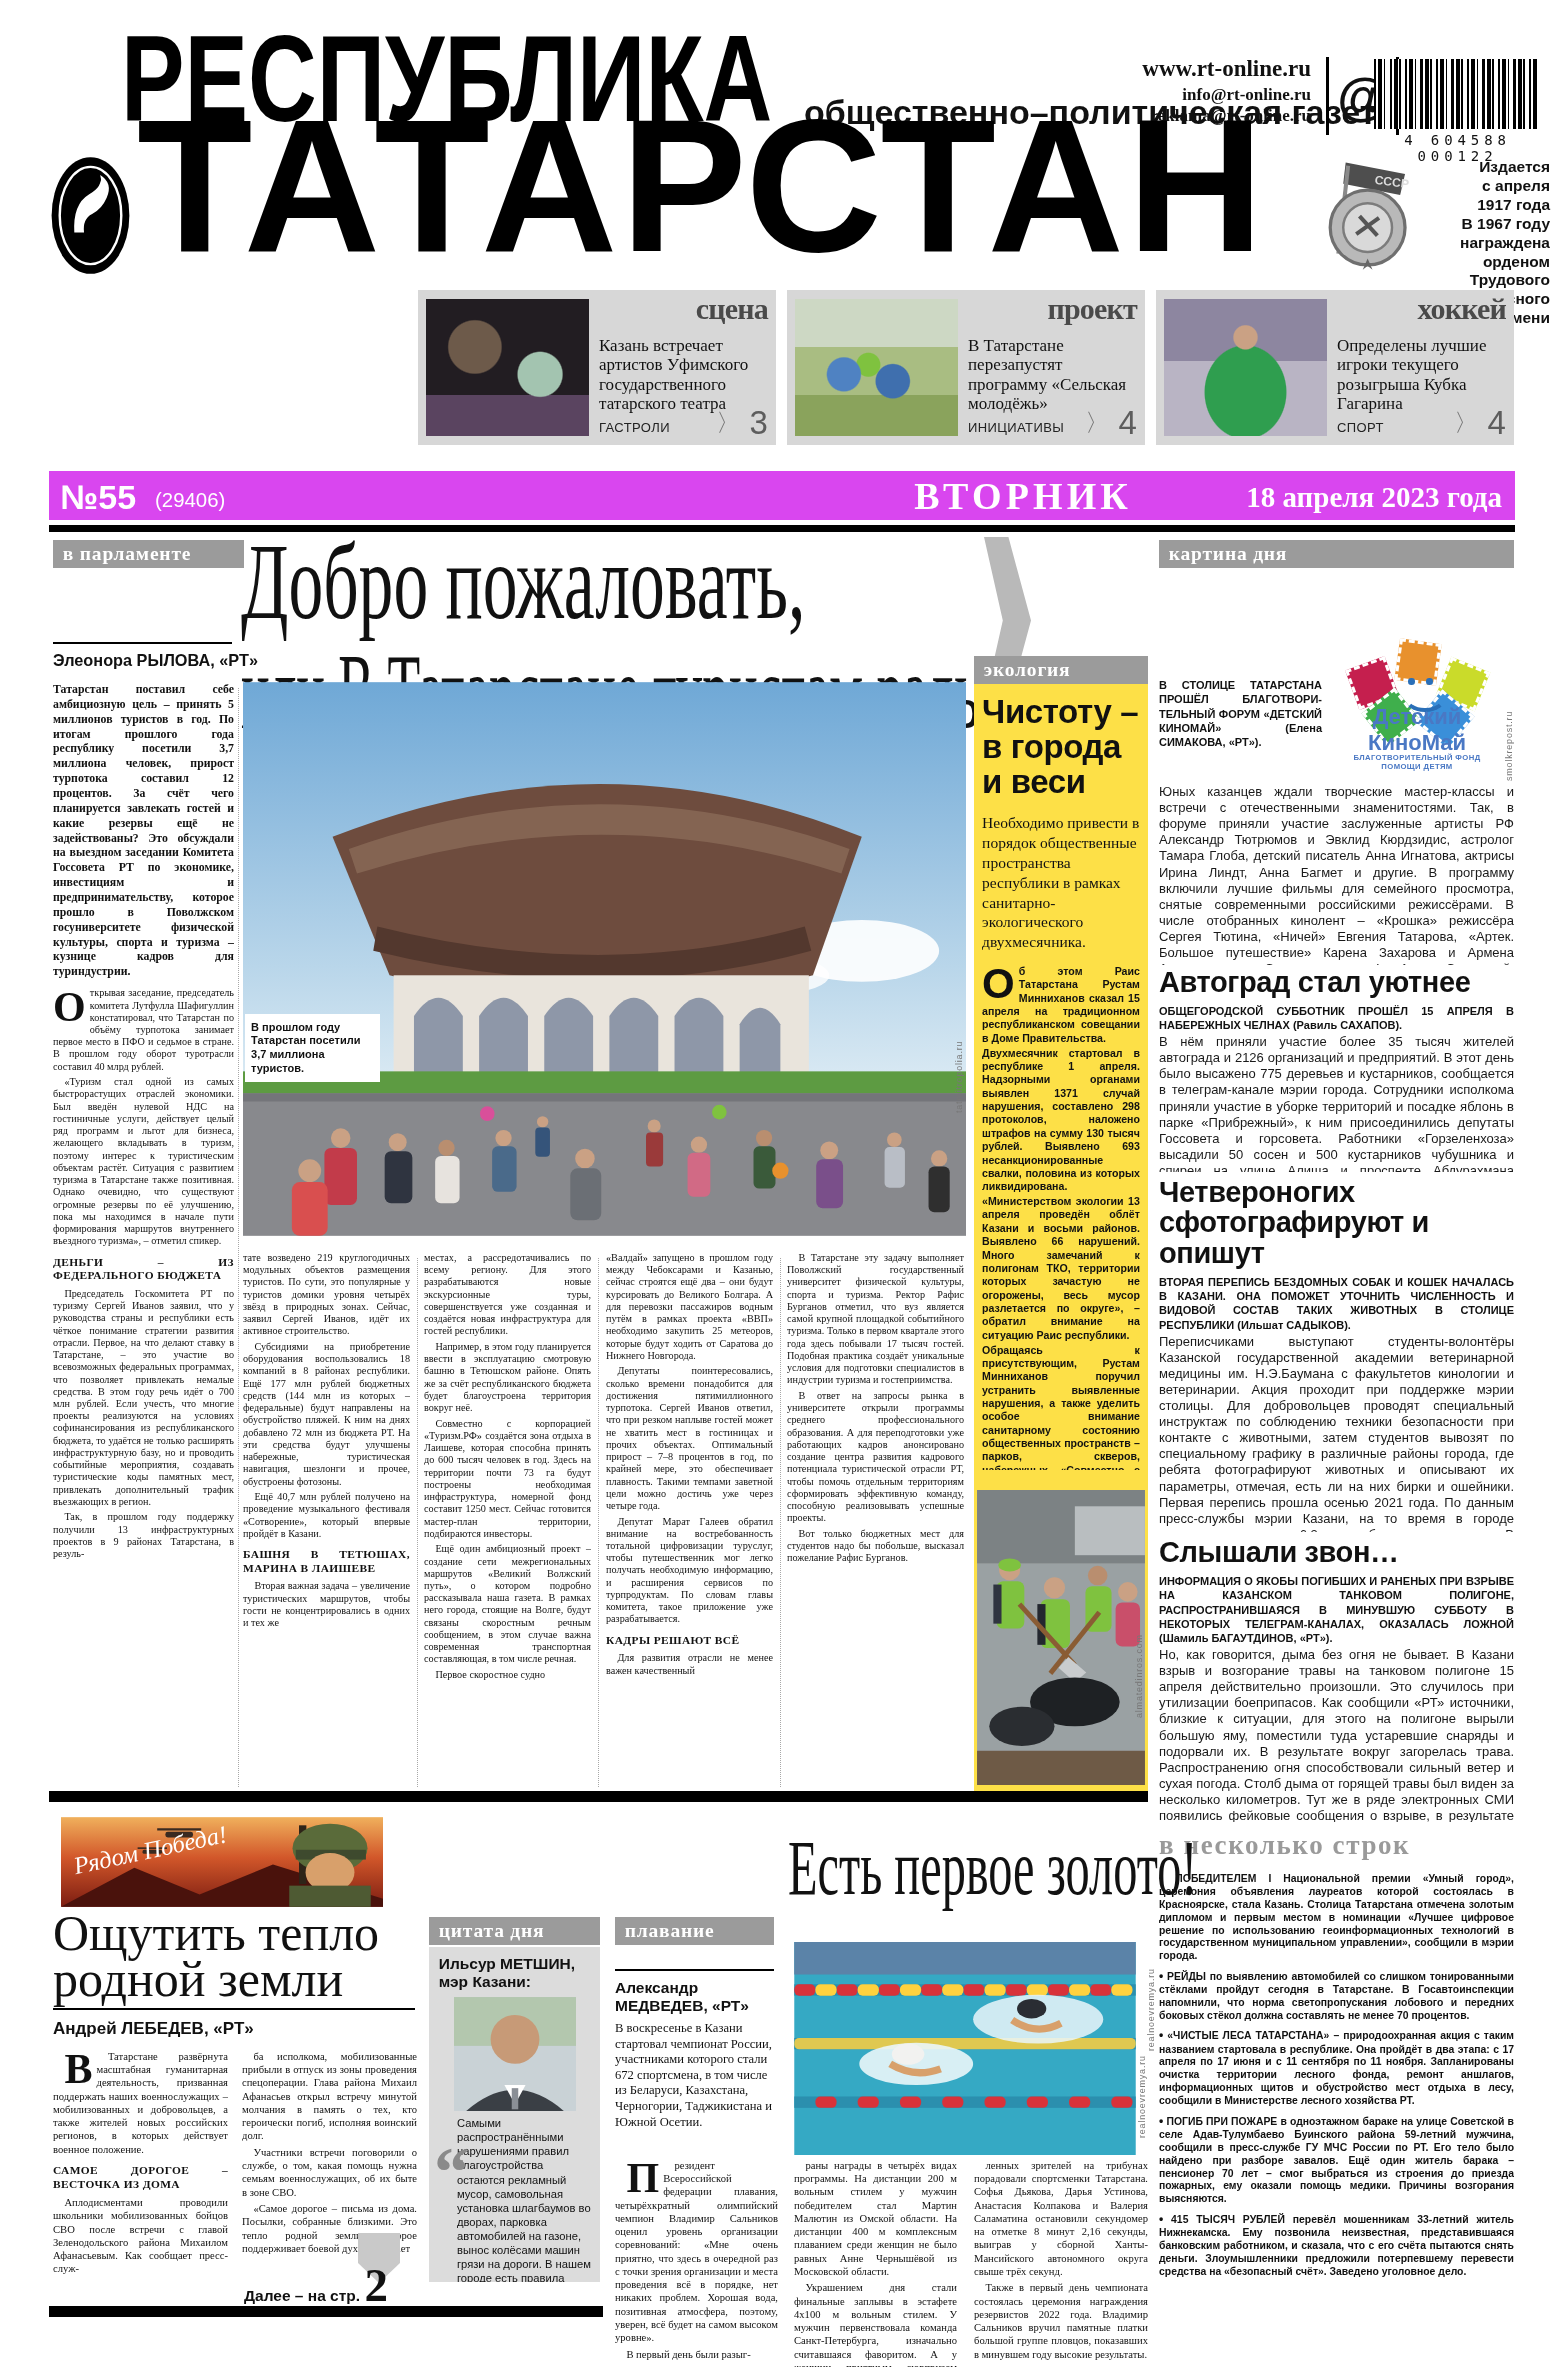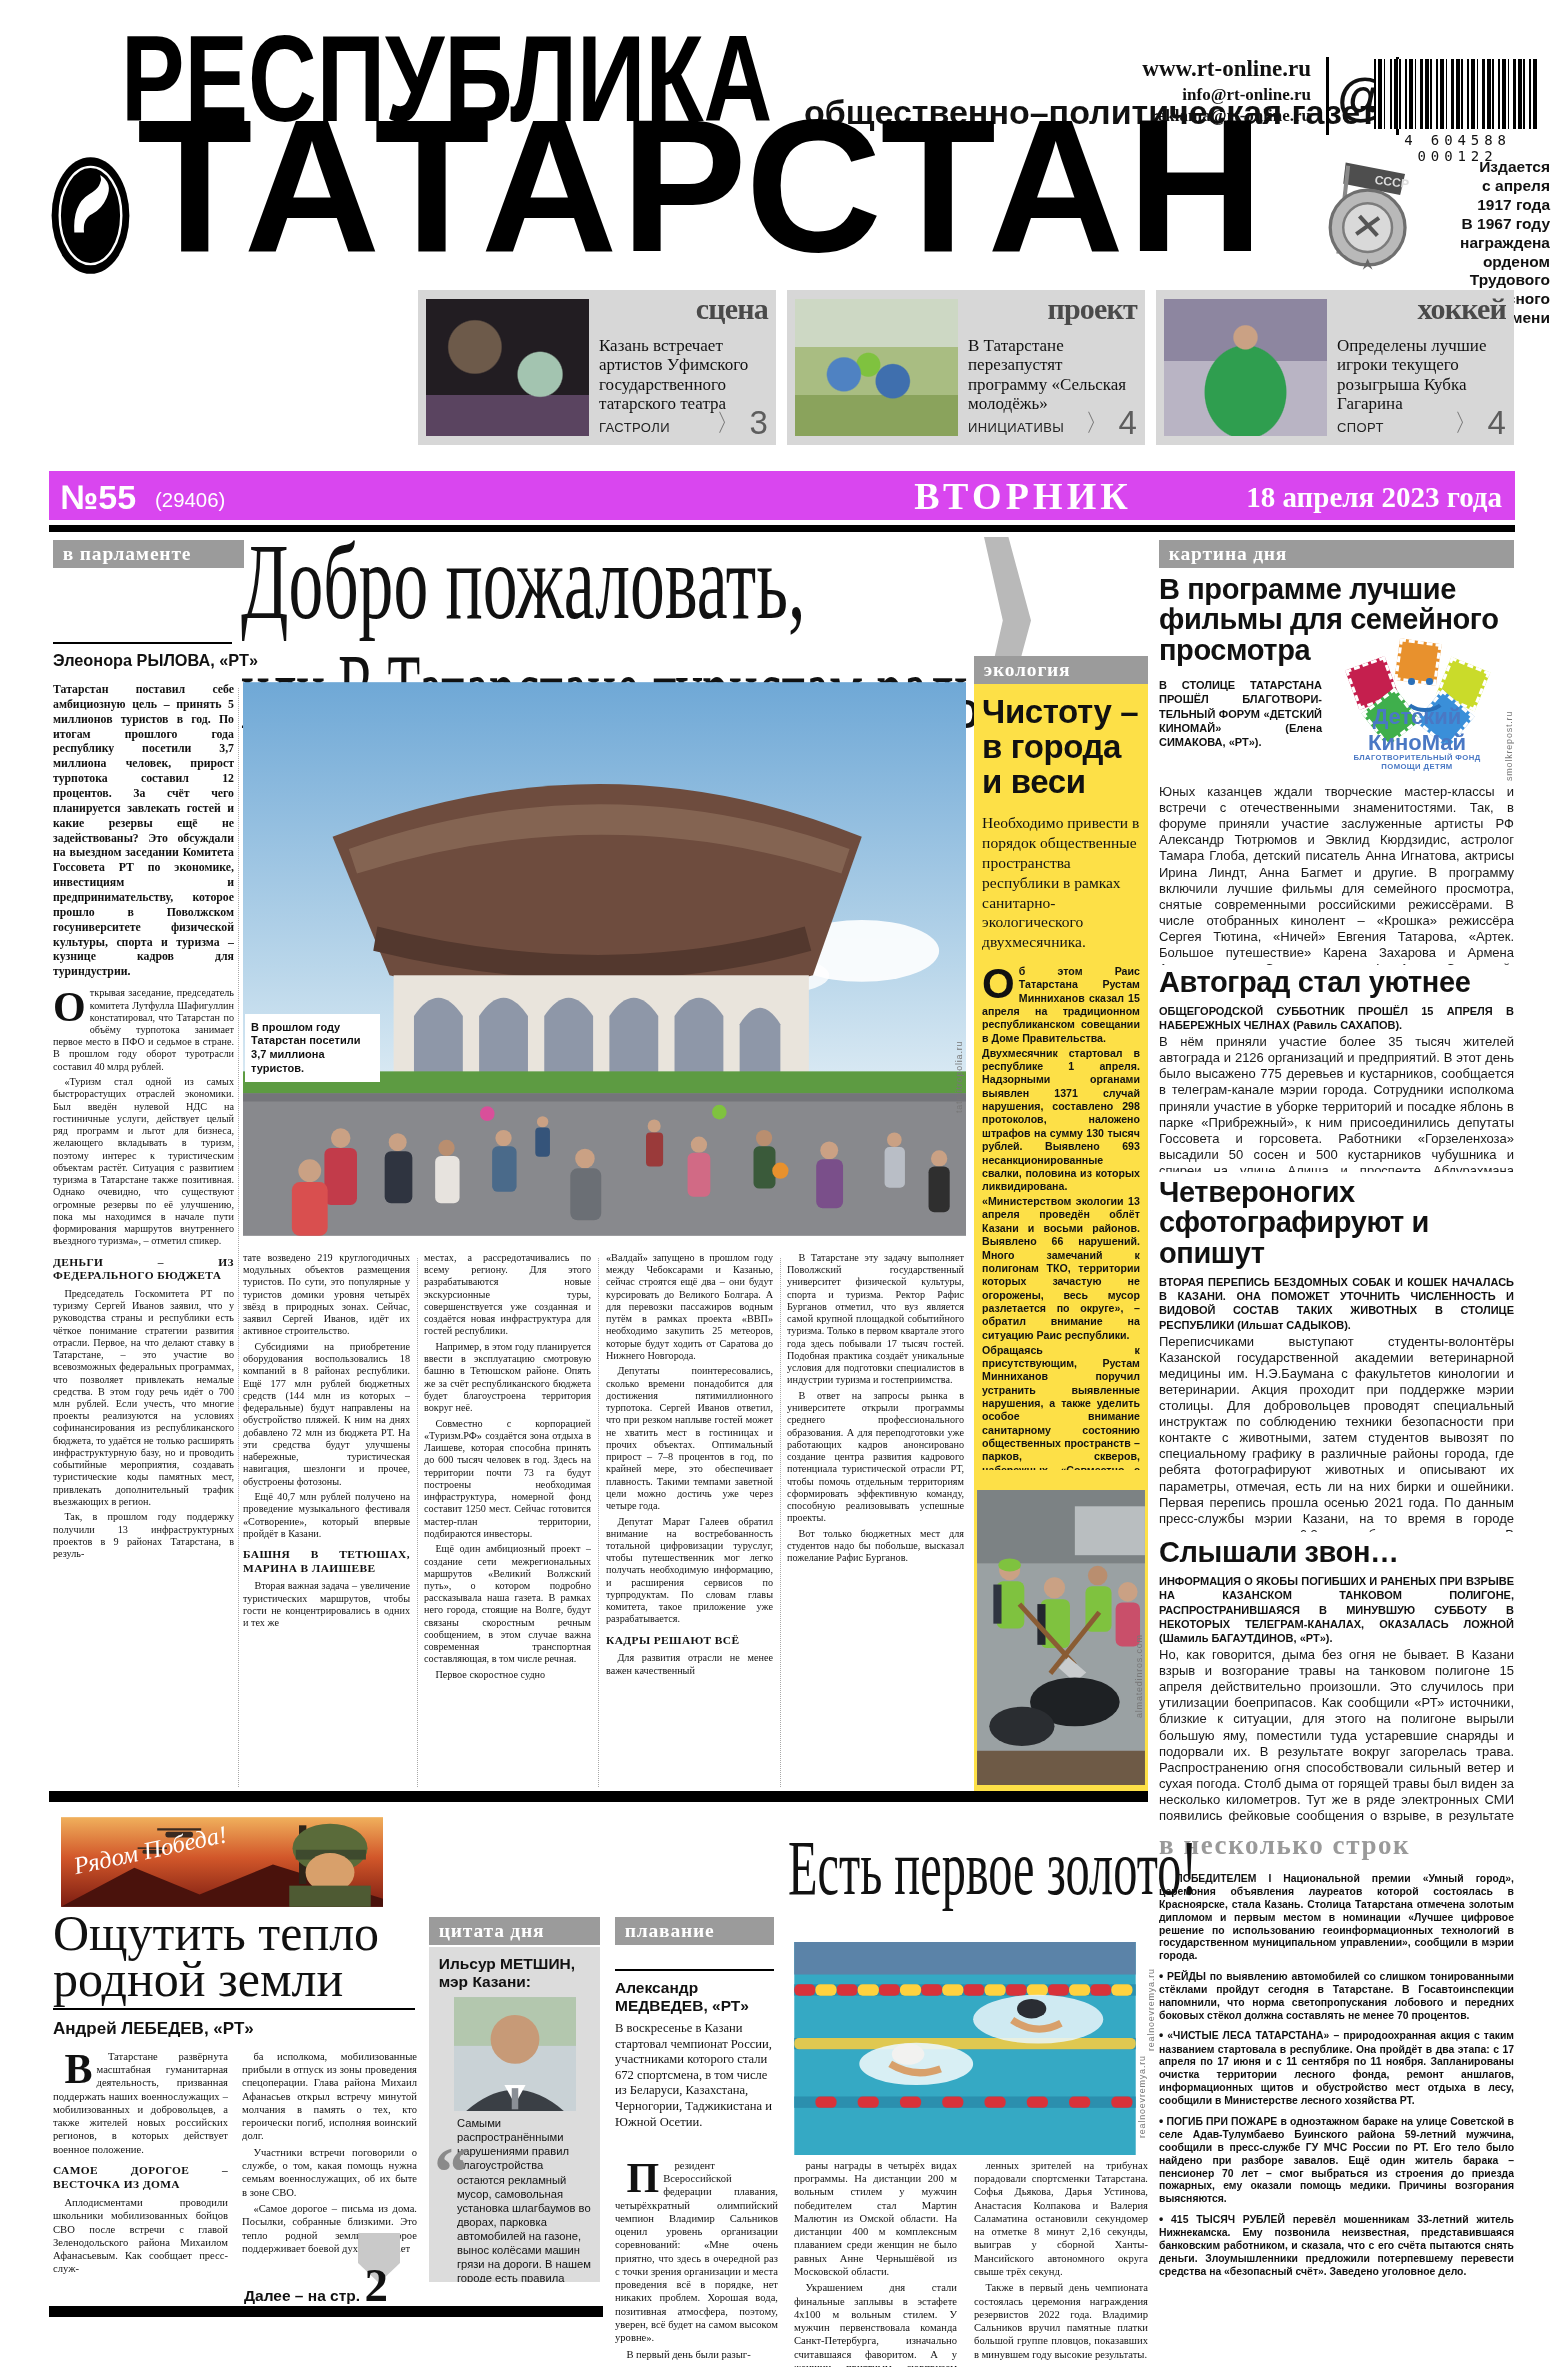"В программе лучшие фильмы для" div.rc-h { html: <div>В программе лучшие фильмы для семейного просмотра</div> -> none }
